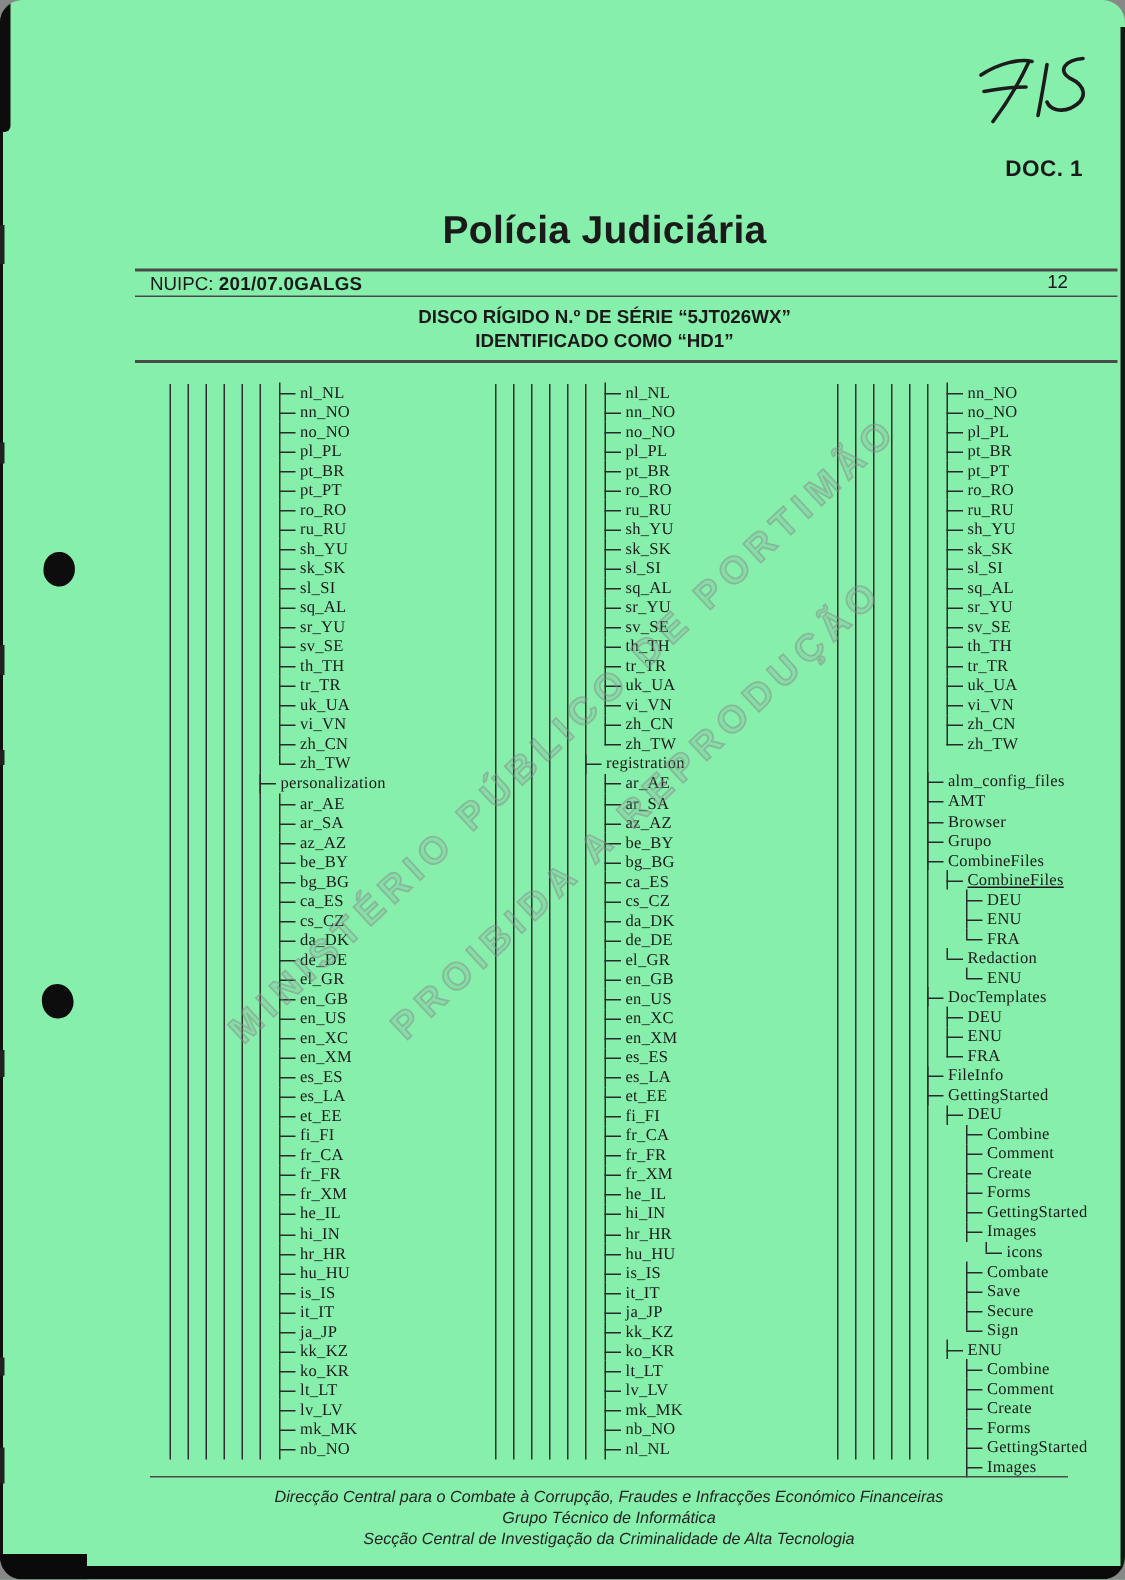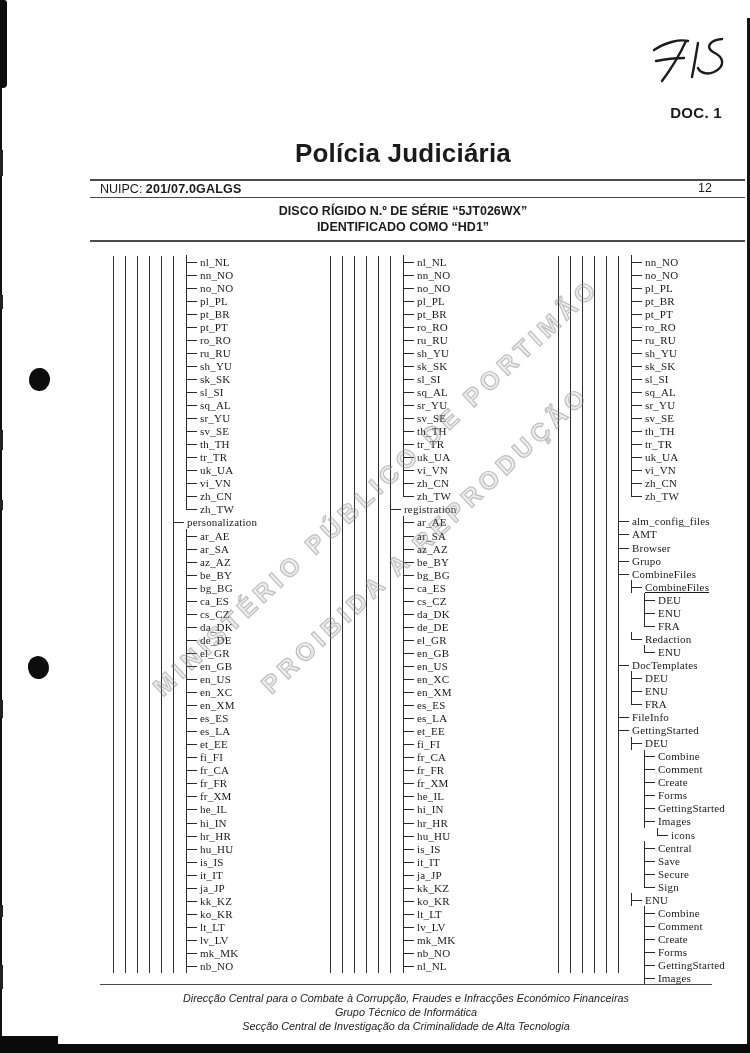"DOC. 1" .page { background: #ffffff -> #86efac; border-radius: none -> 15px }
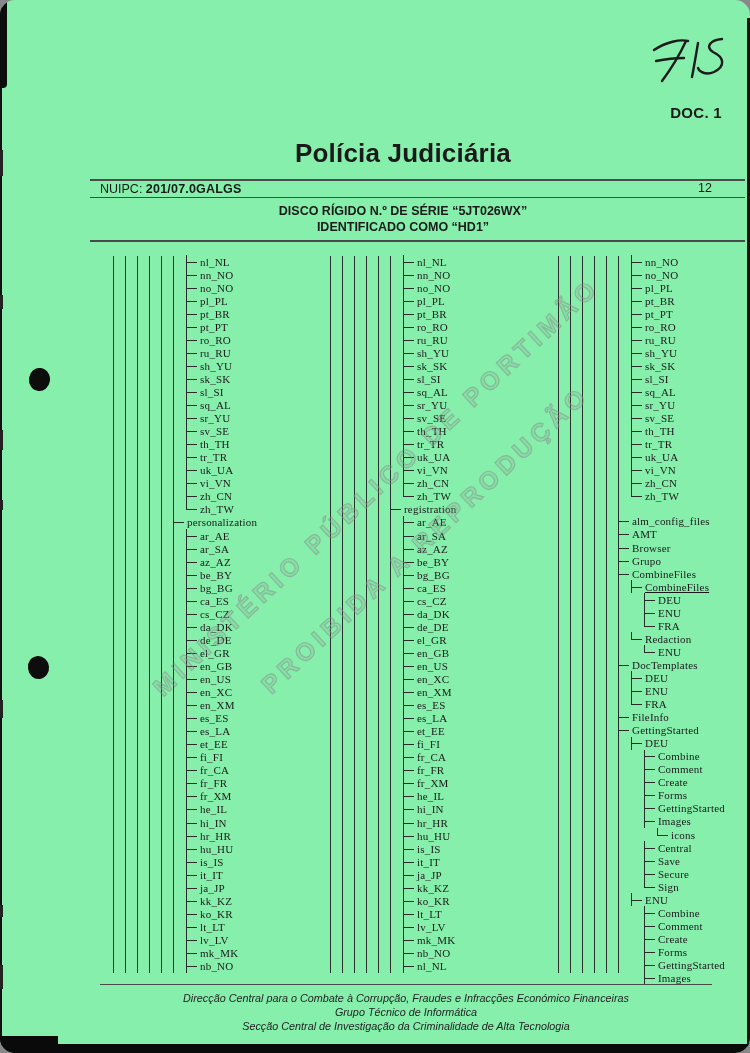"Central" span.lbl { text: Central -> Combate }
